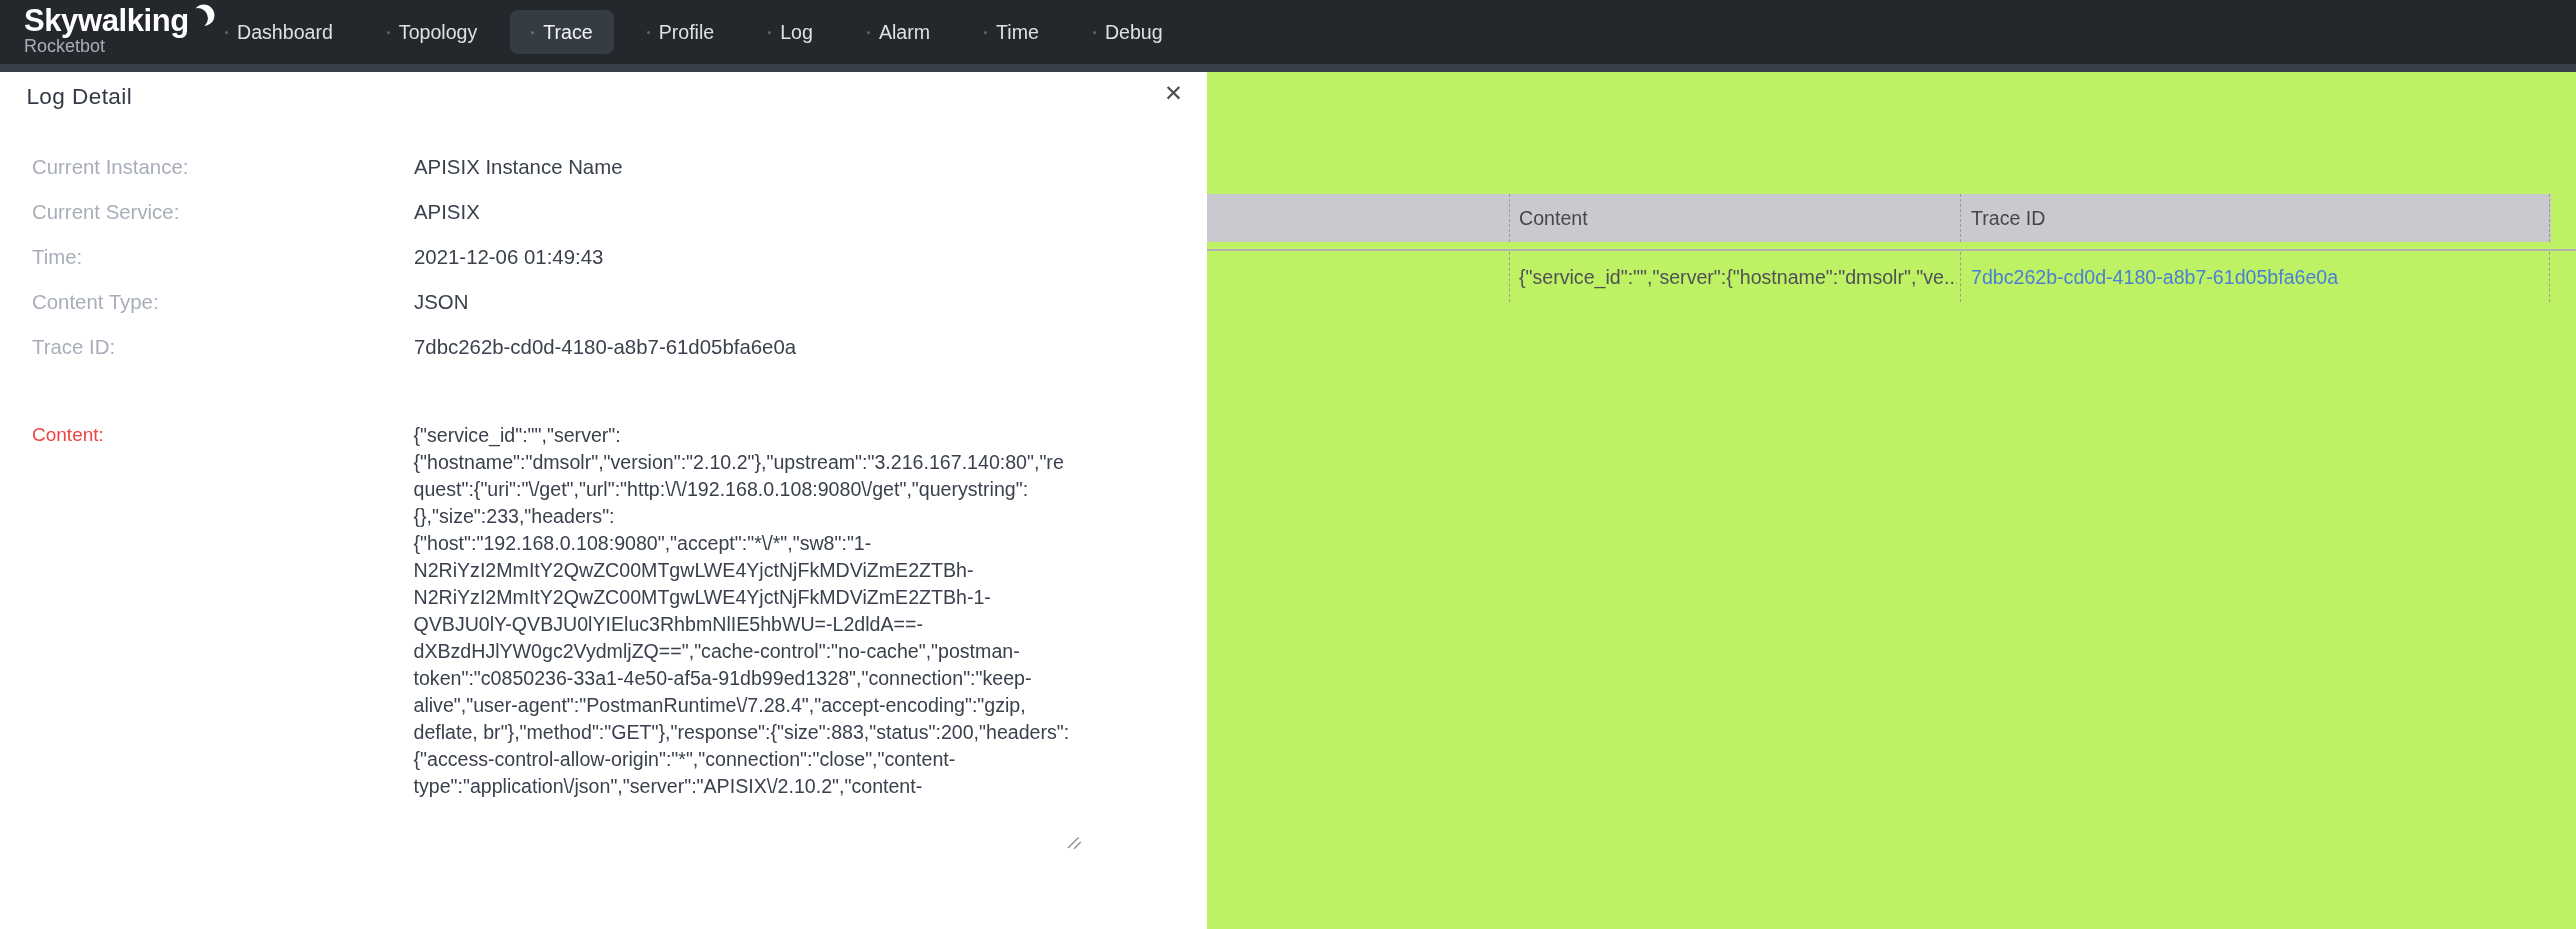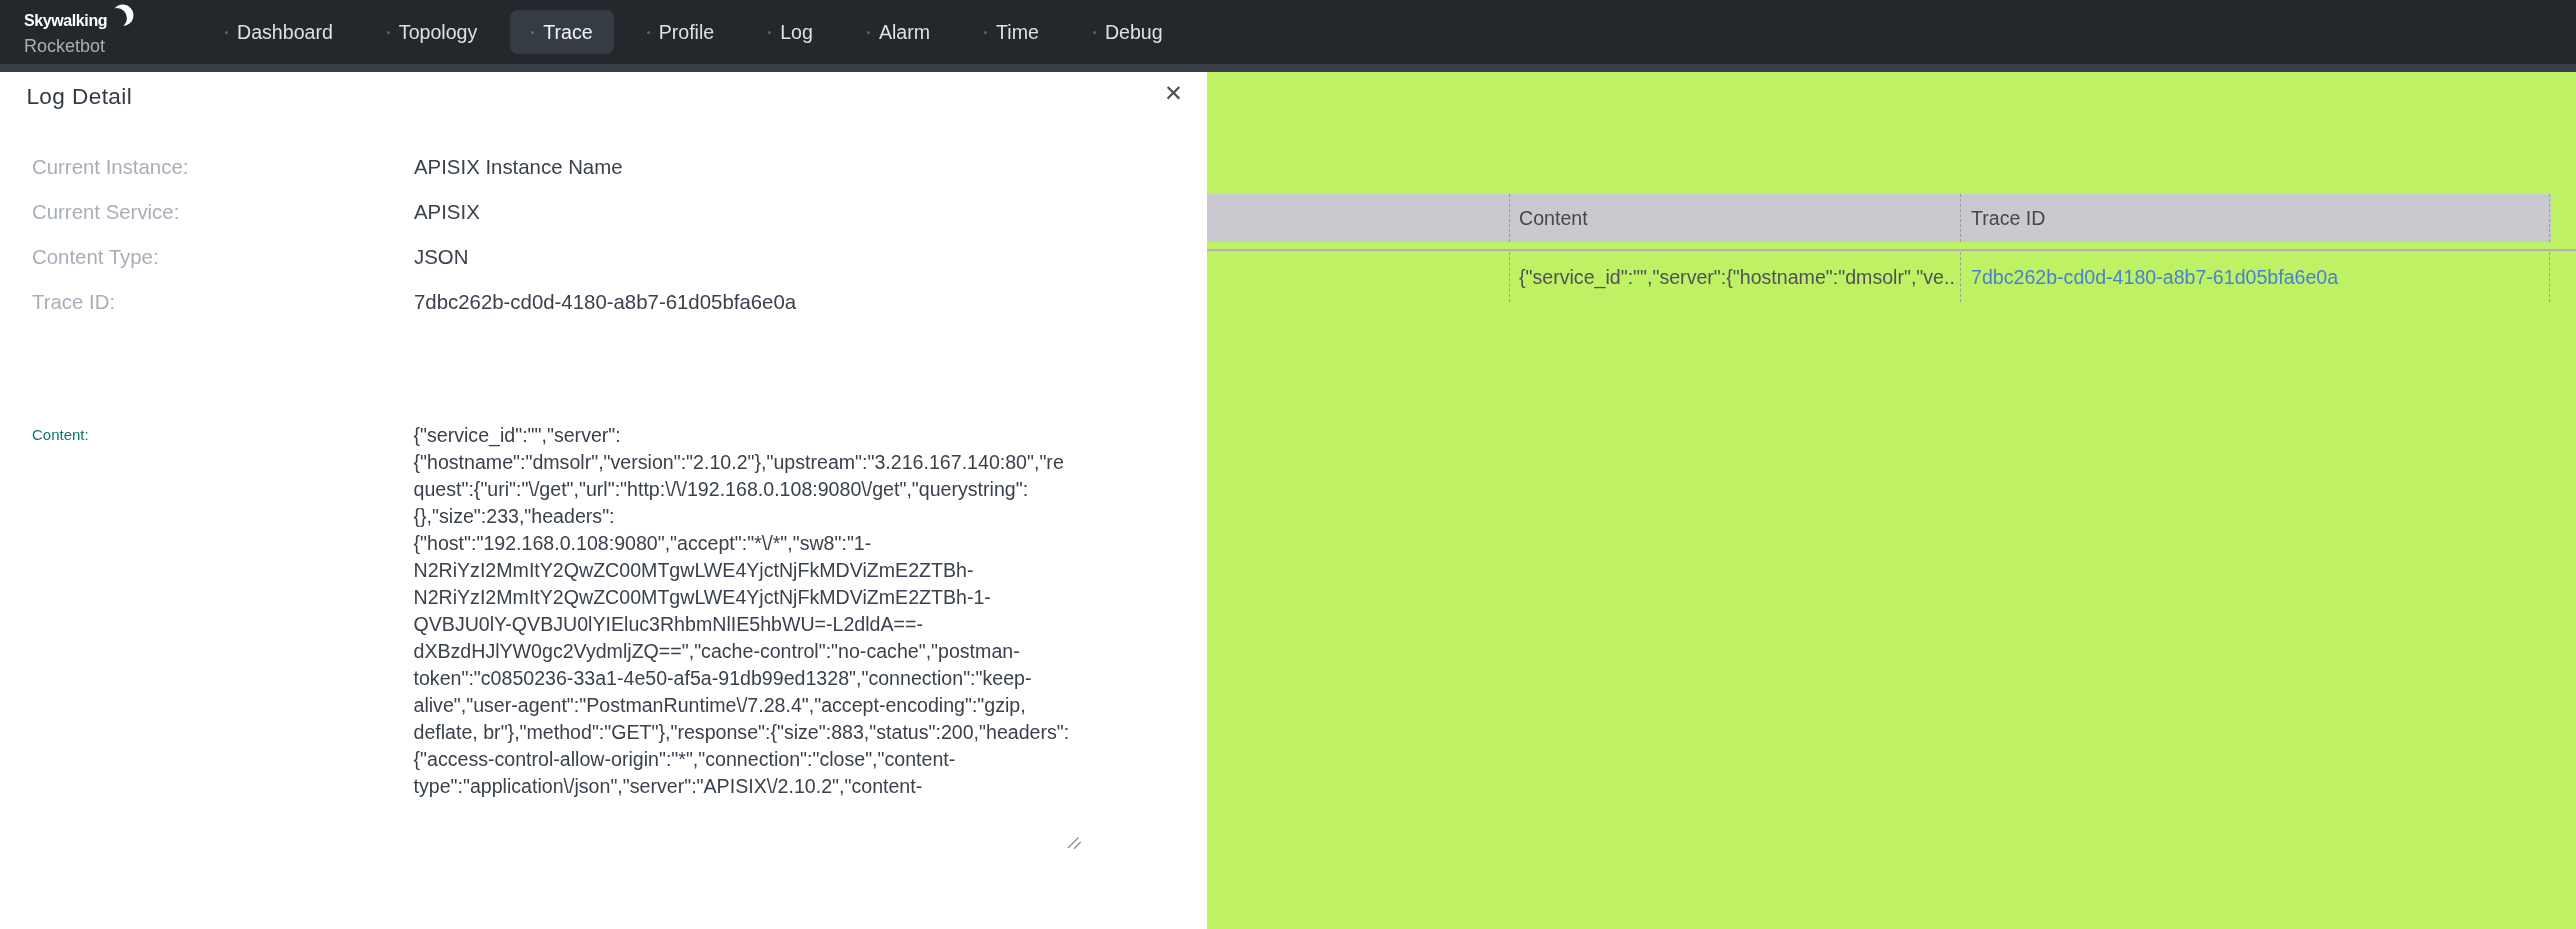"Skywalking" .logo-title { font-size: 16px -> 31px }
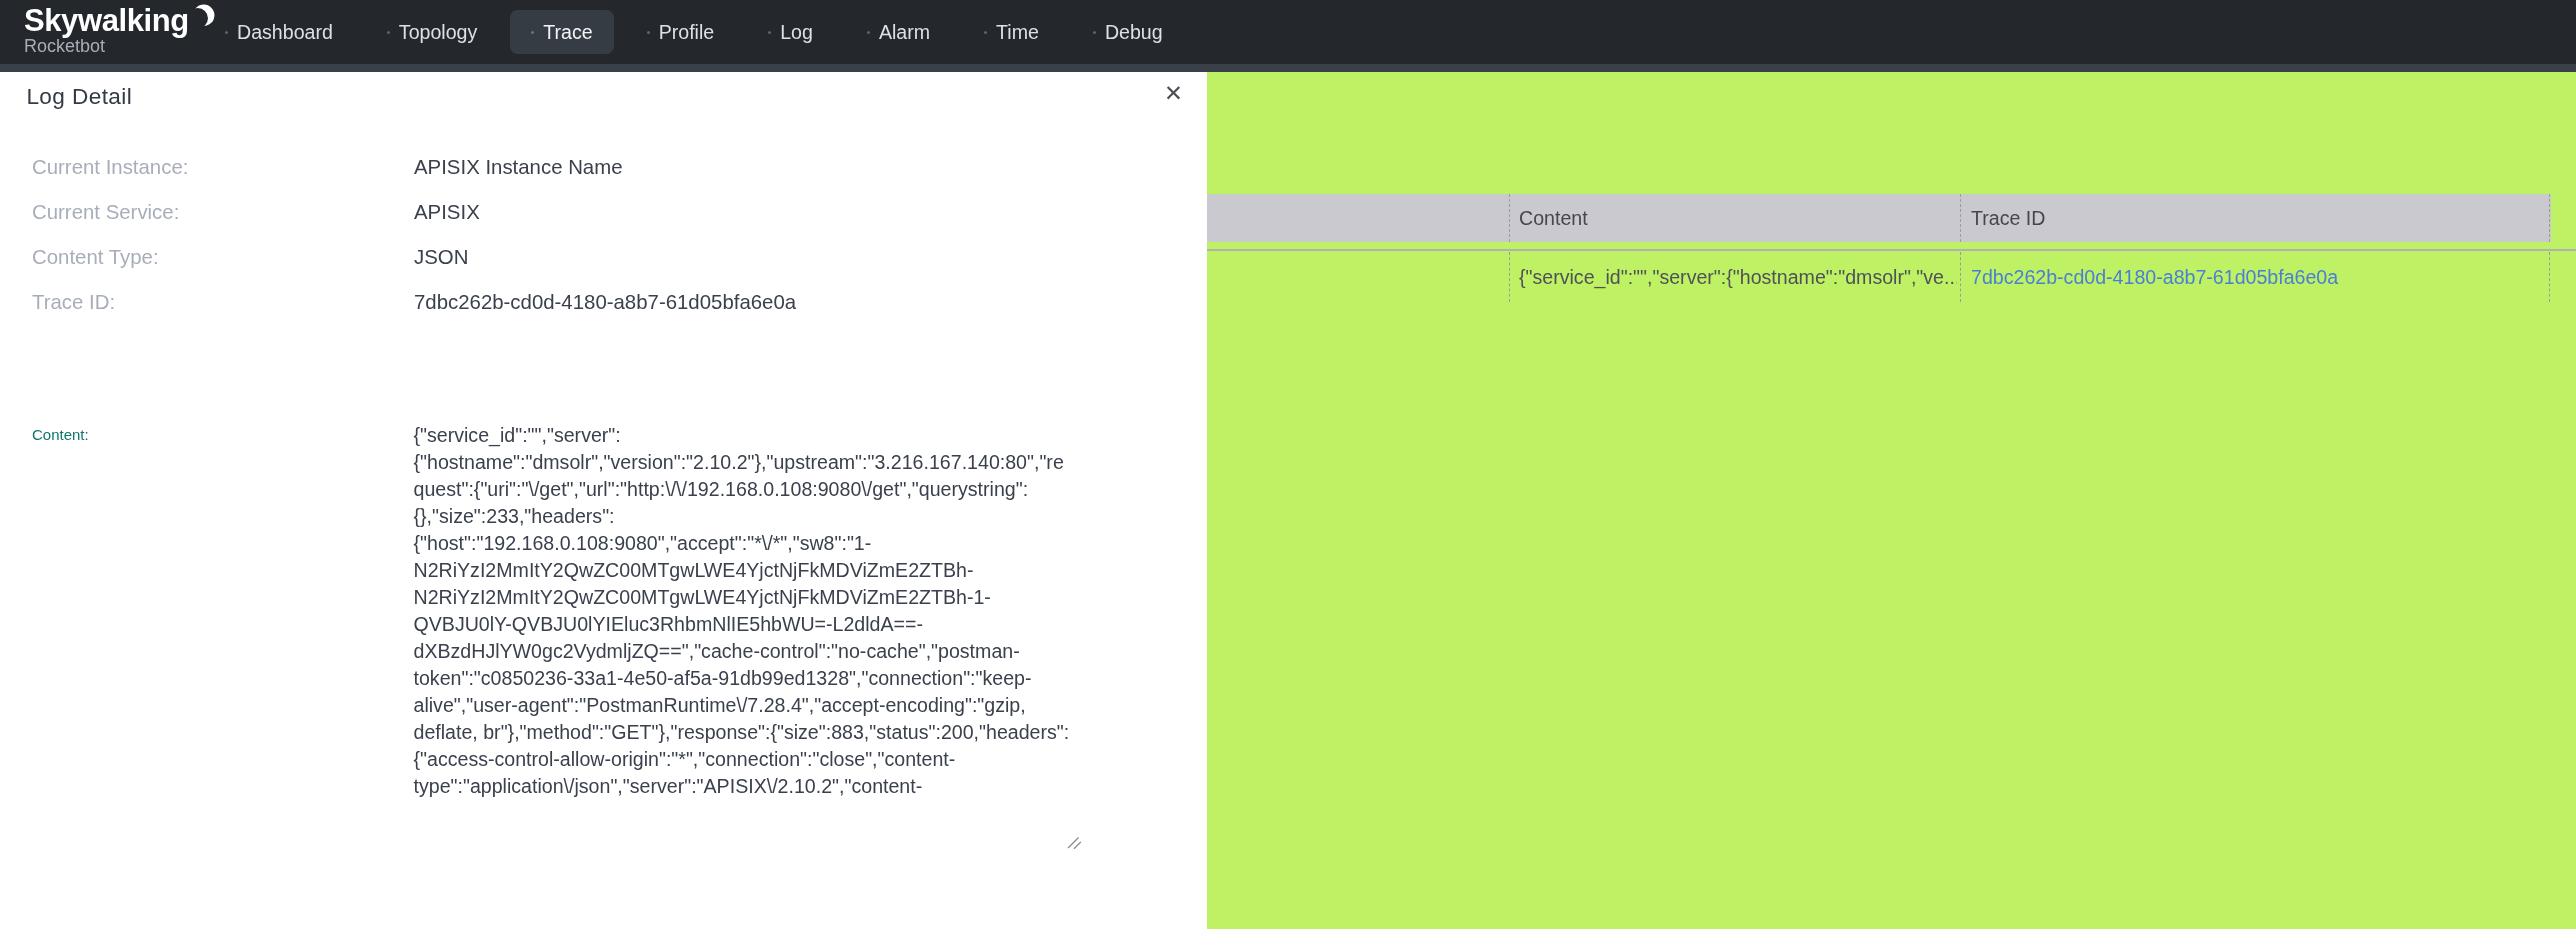"Time:" div.field-row { html: none -> <div> <div>Time:</div> <div>2021-12-06 01:49:43</div> </div> }
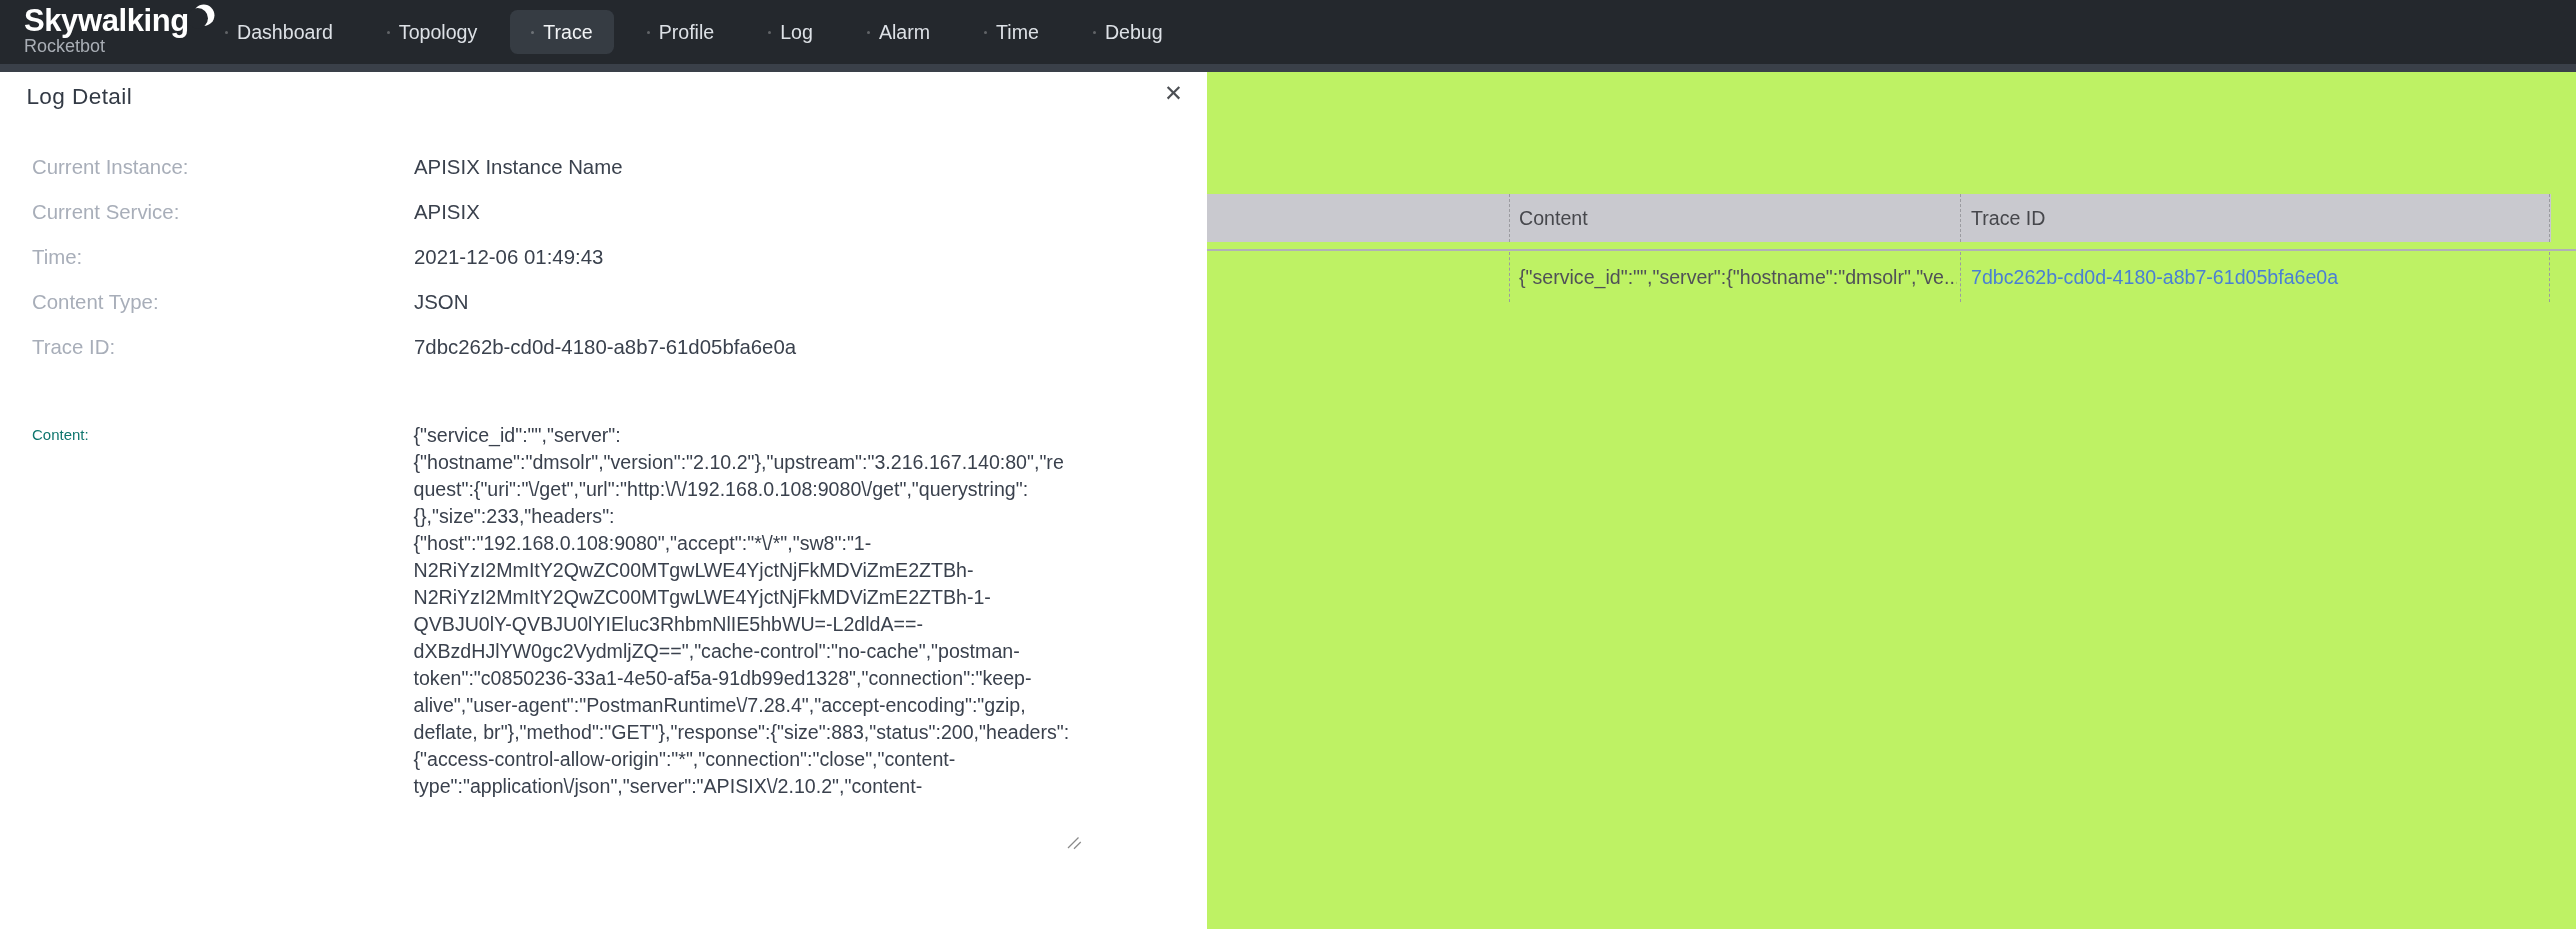"Content:" .content-label { color: #0f766e -> #ef4444; font-size: 15px -> 19px }
